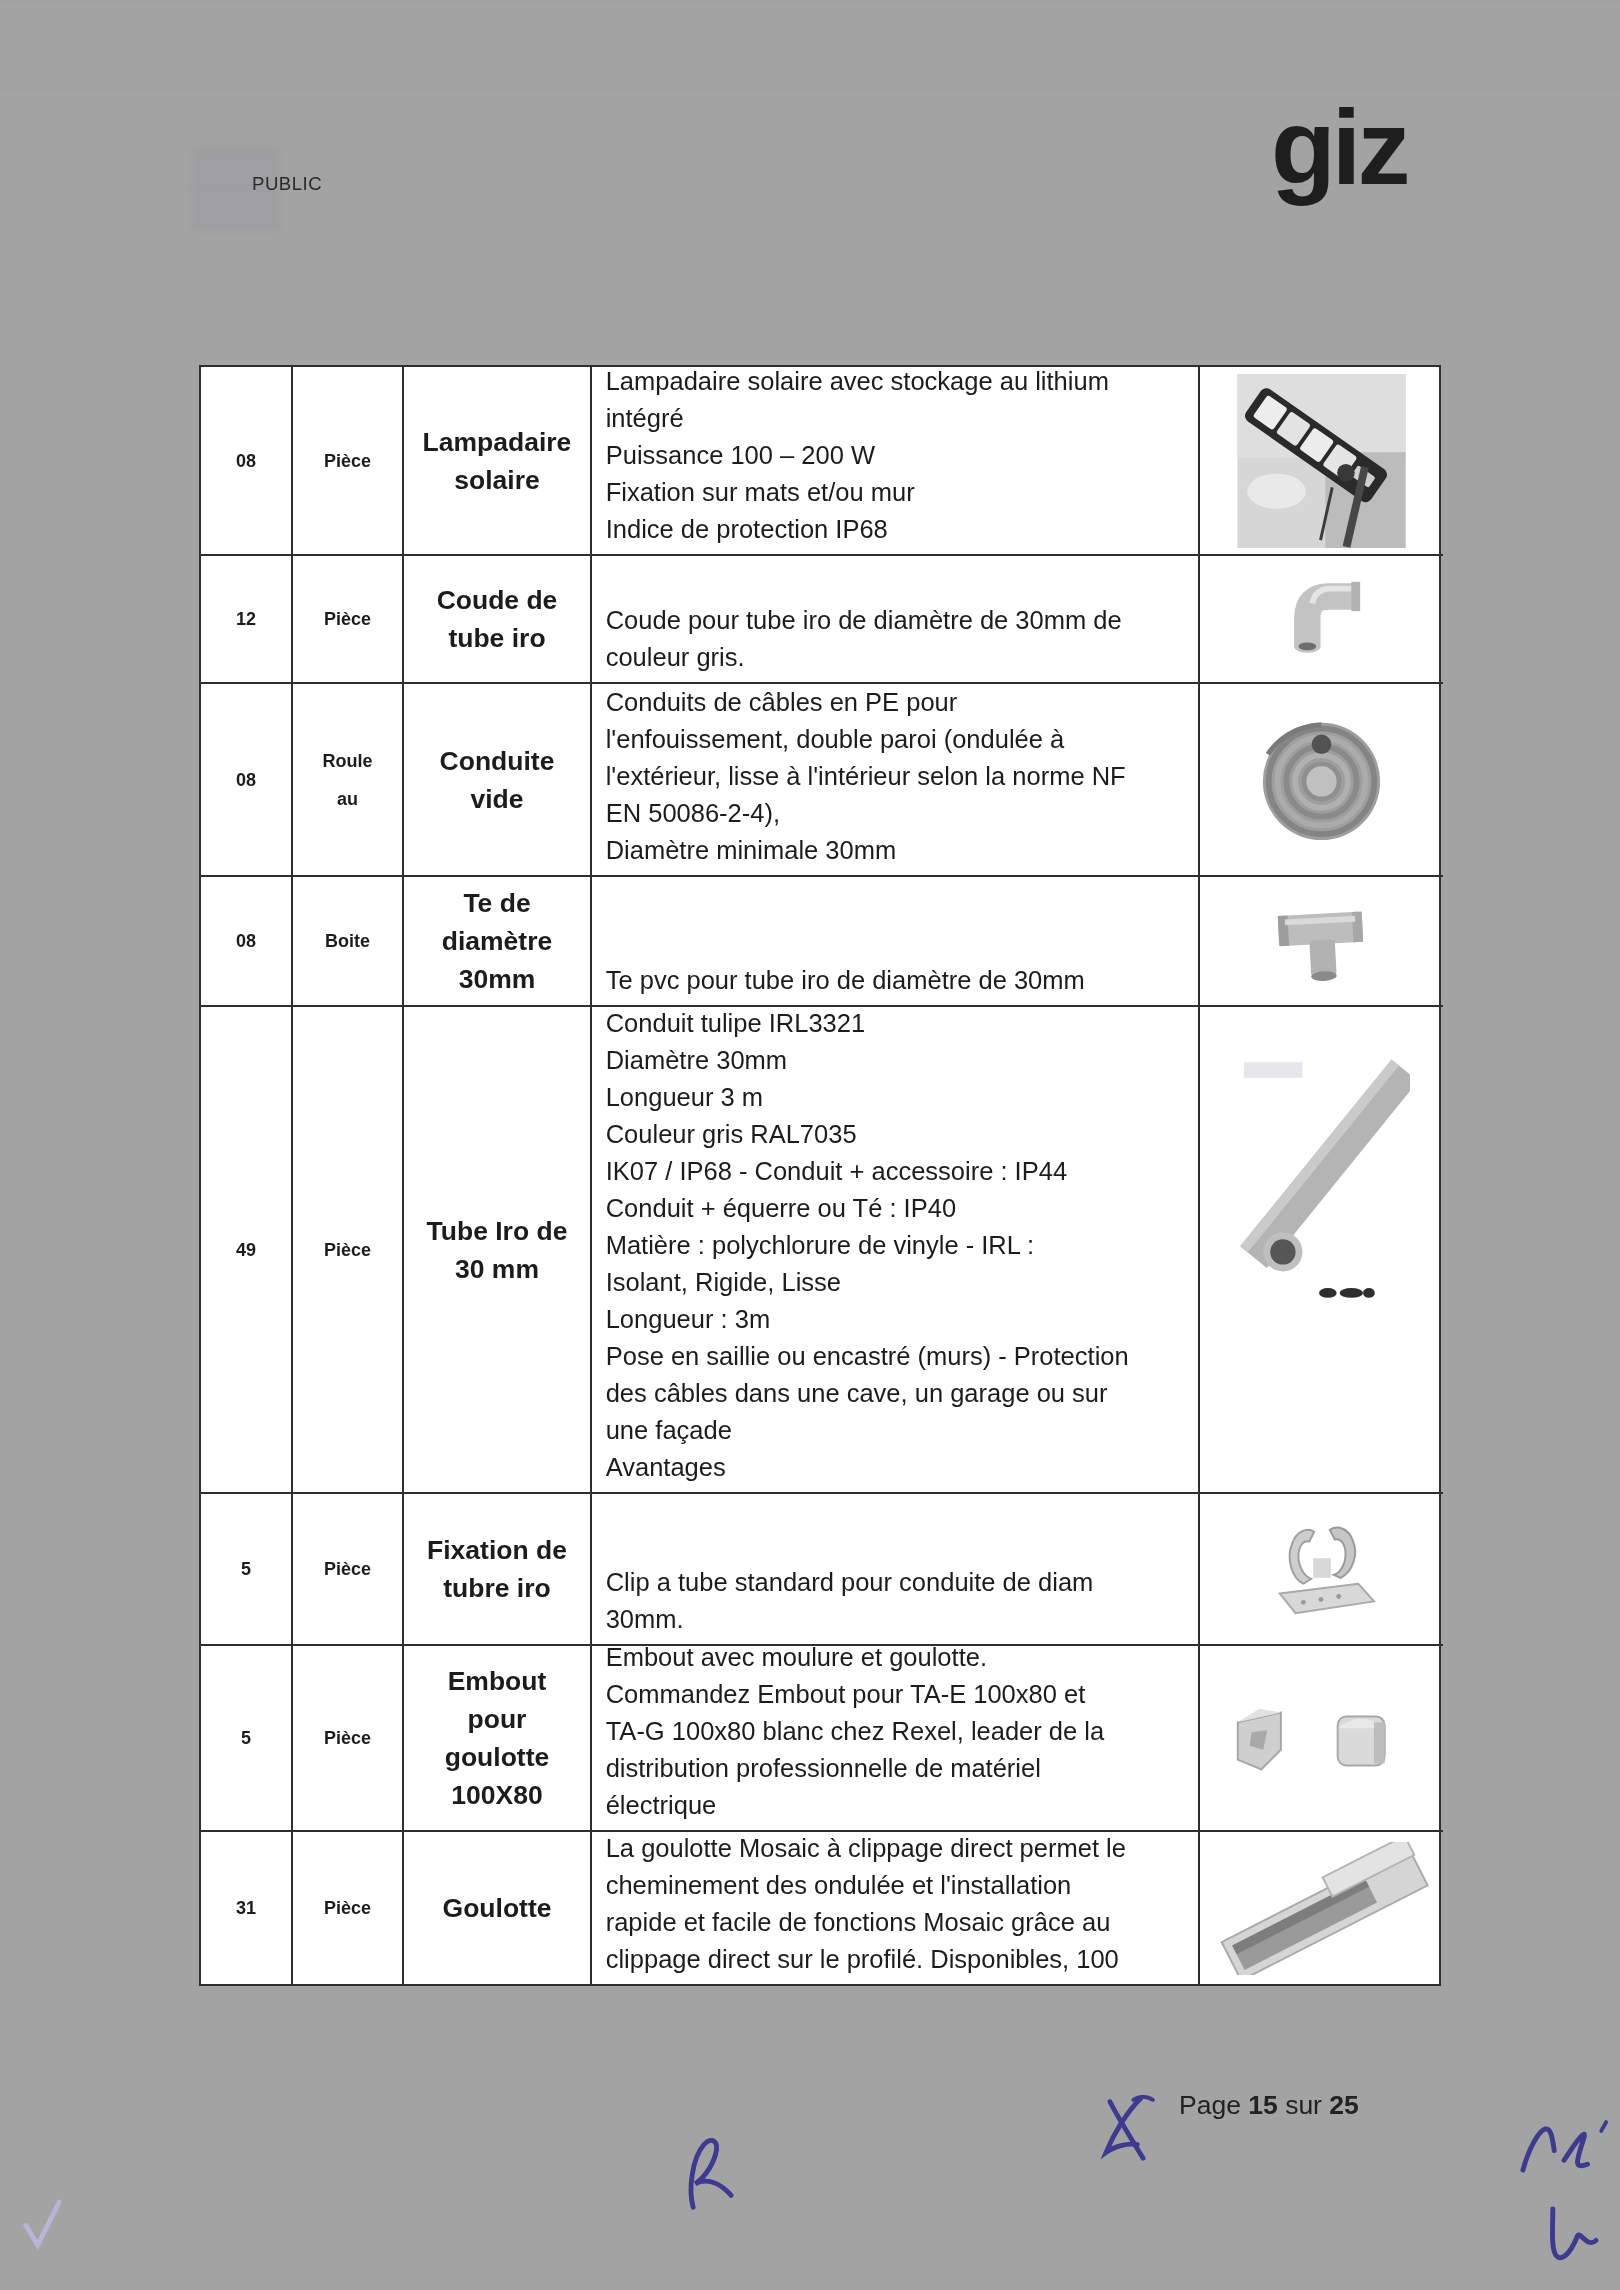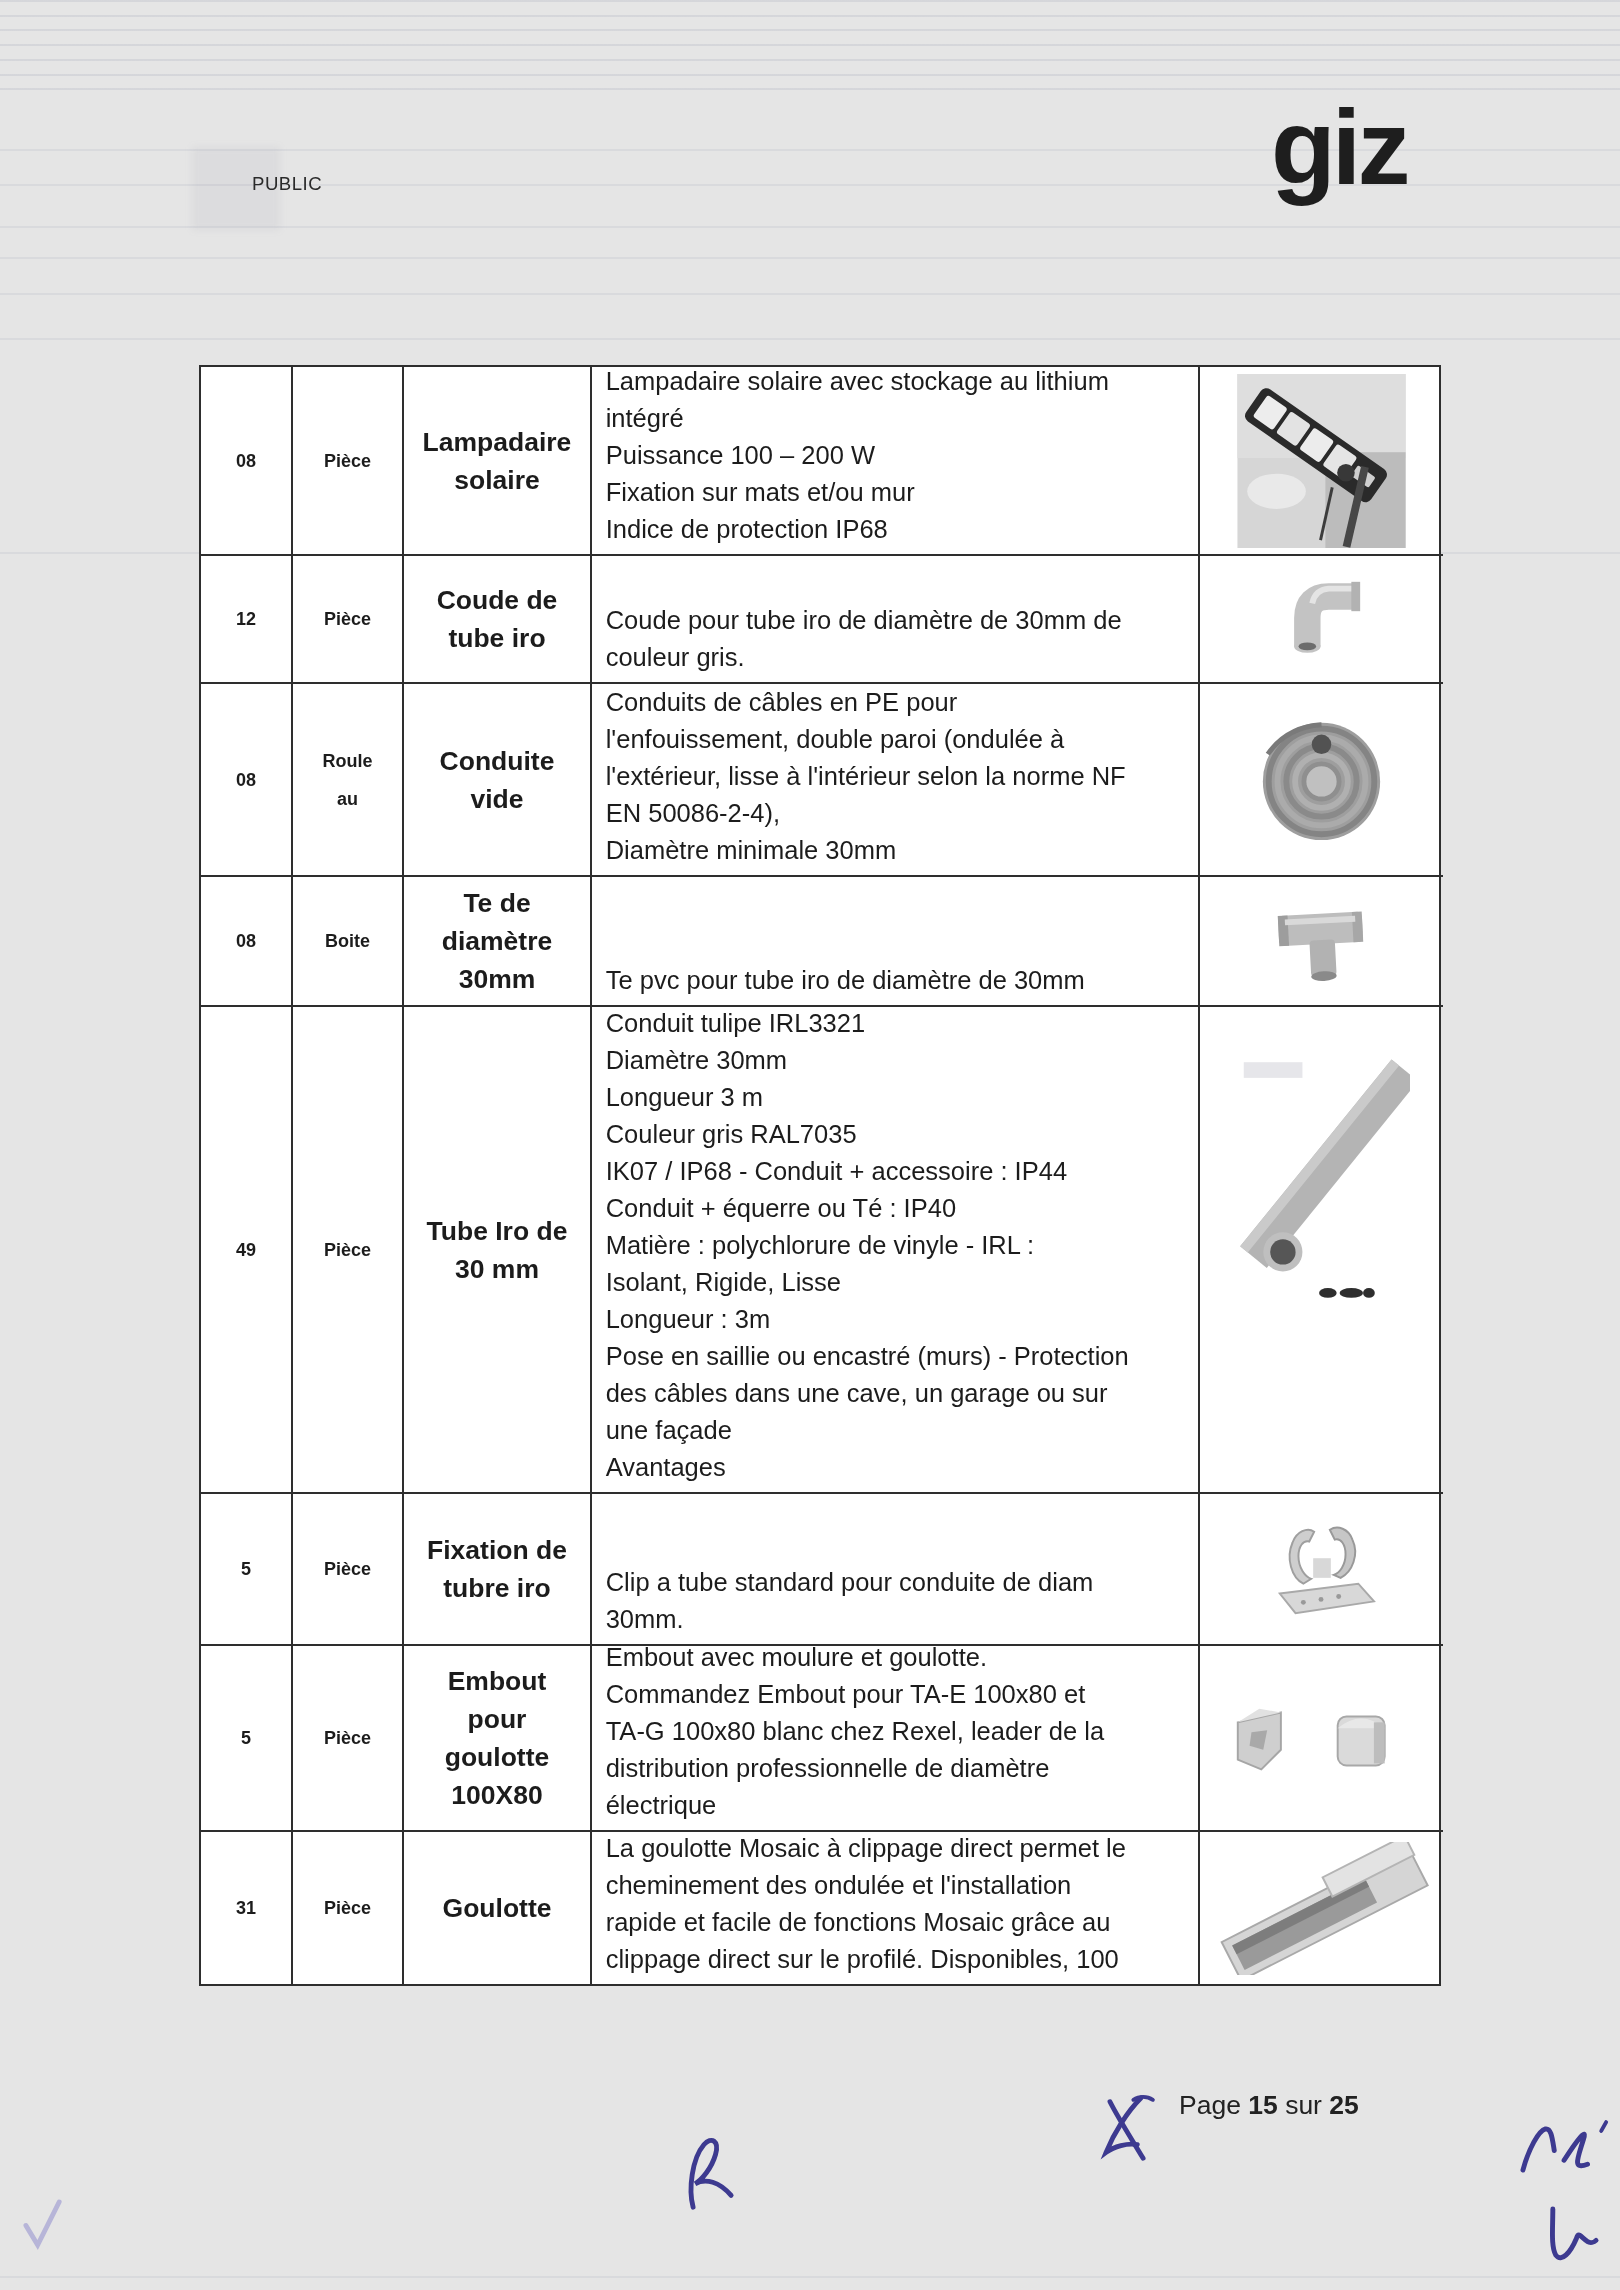"PUBLIC" .page { background: #e5e5e5 -> #a3a3a3 }
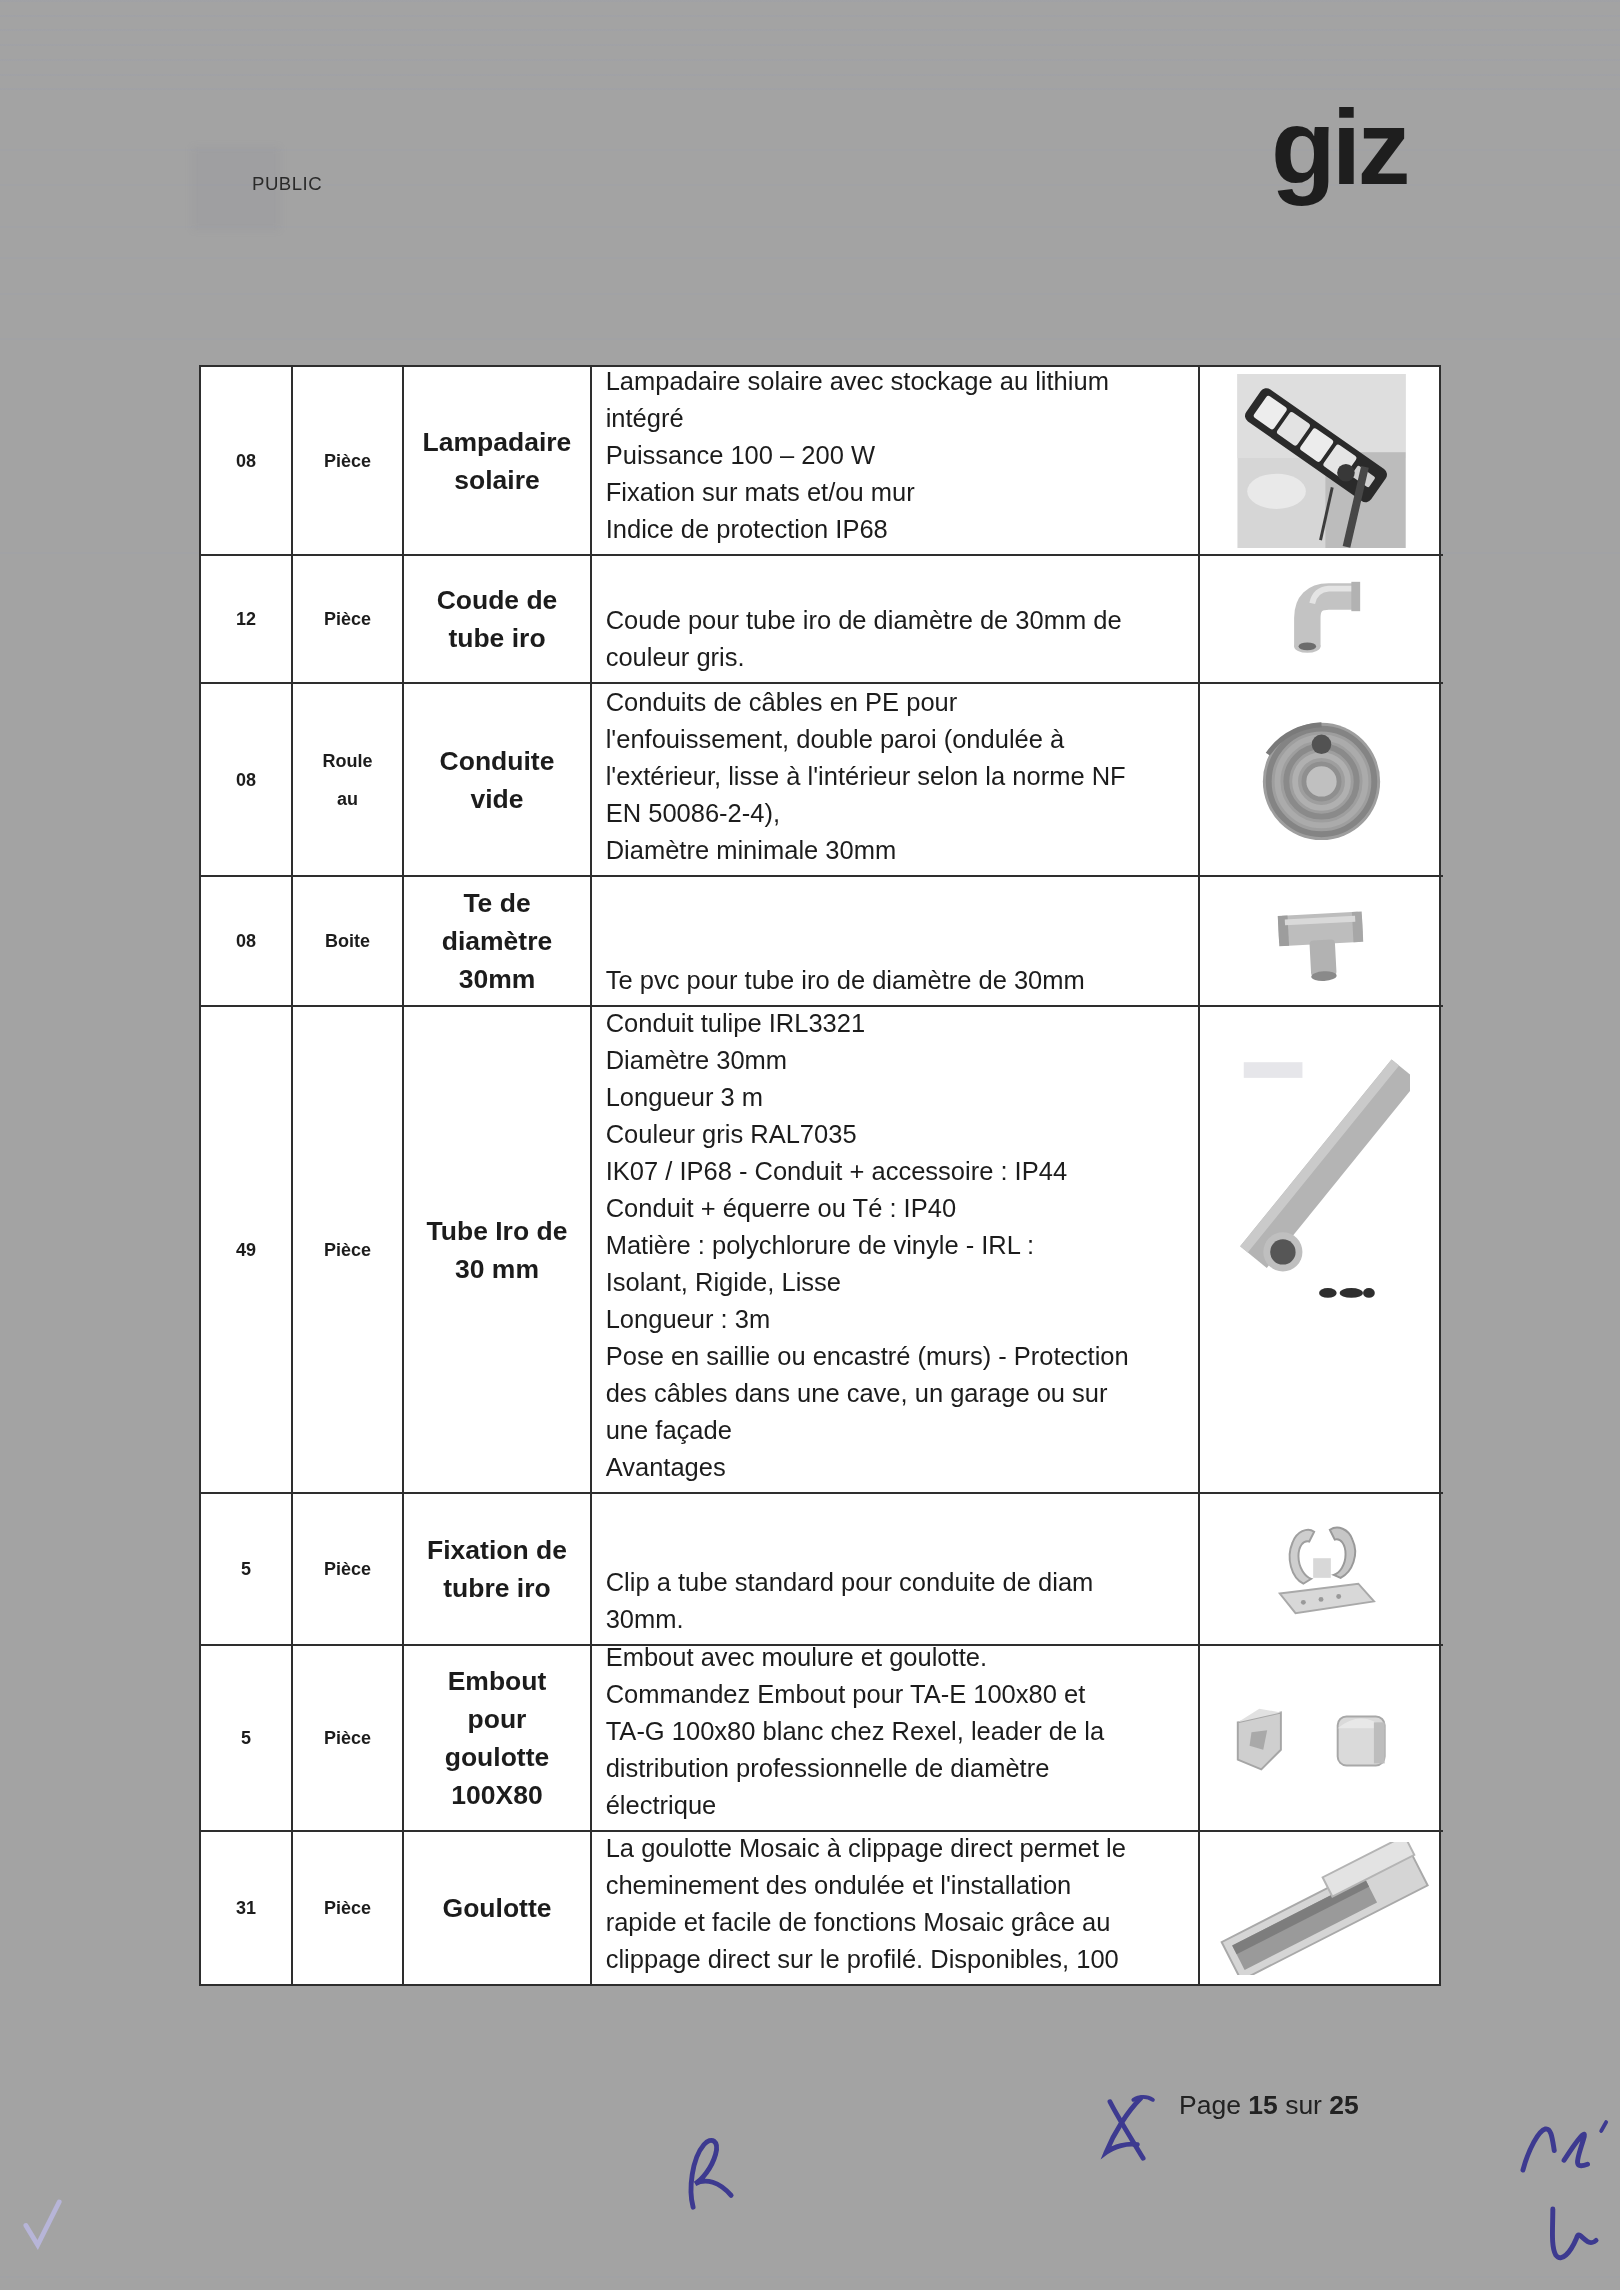"distribution professionnelle de diamètre" div.desc-line { text: diamètre -> matériel }
